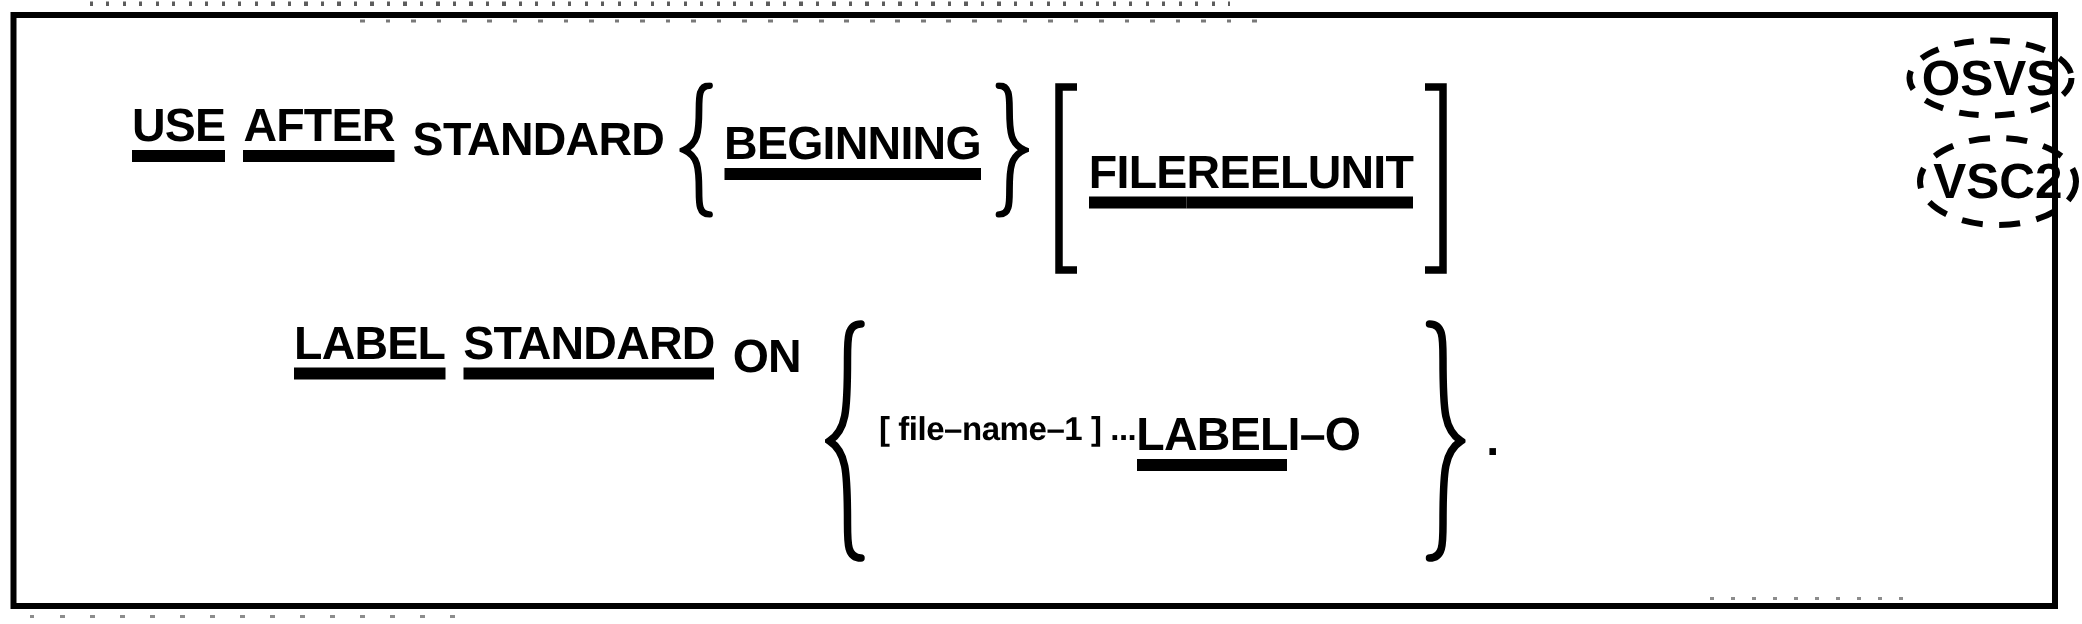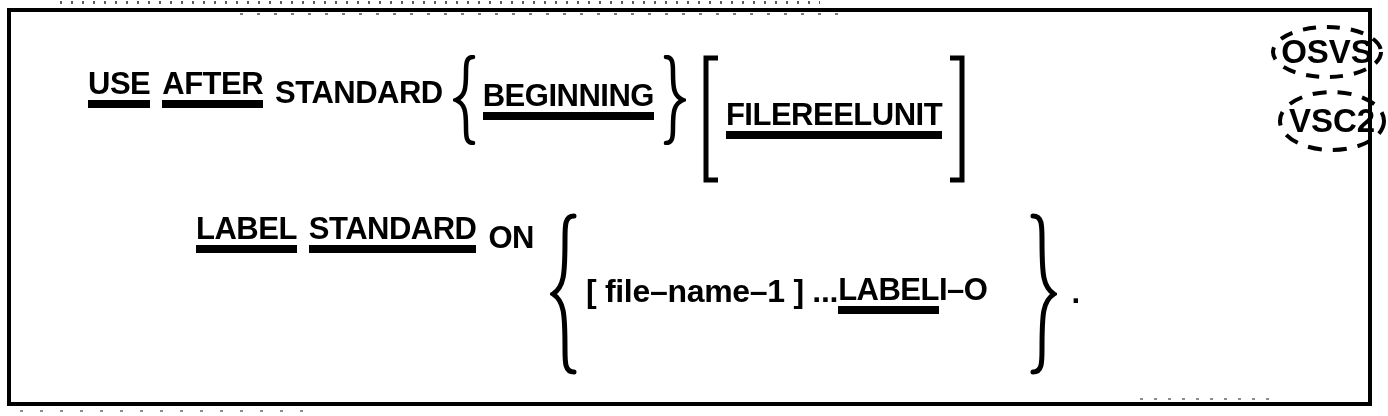"[ file–name–1 ] ..." .stack2 .opt { font-size: 32px -> 22px }
